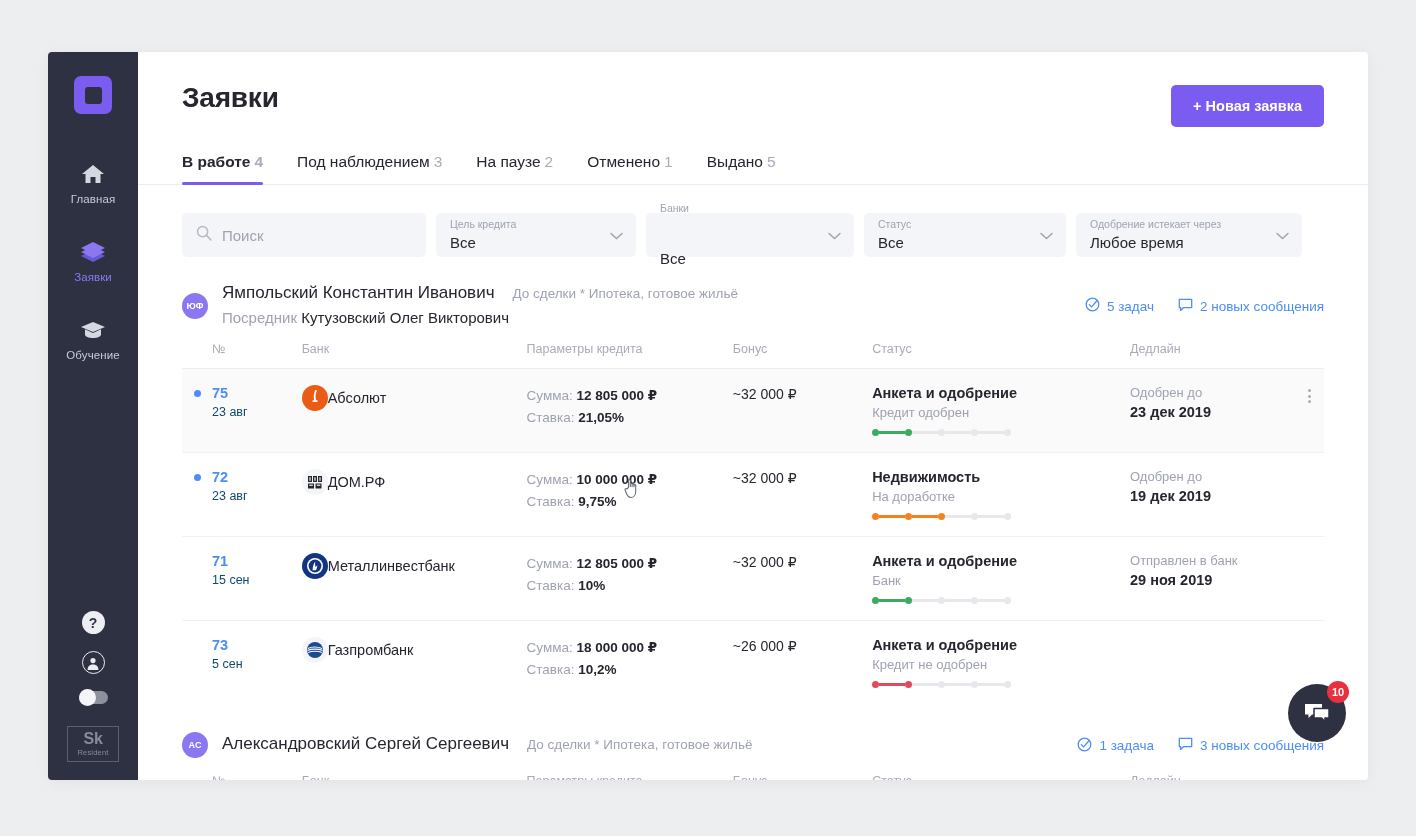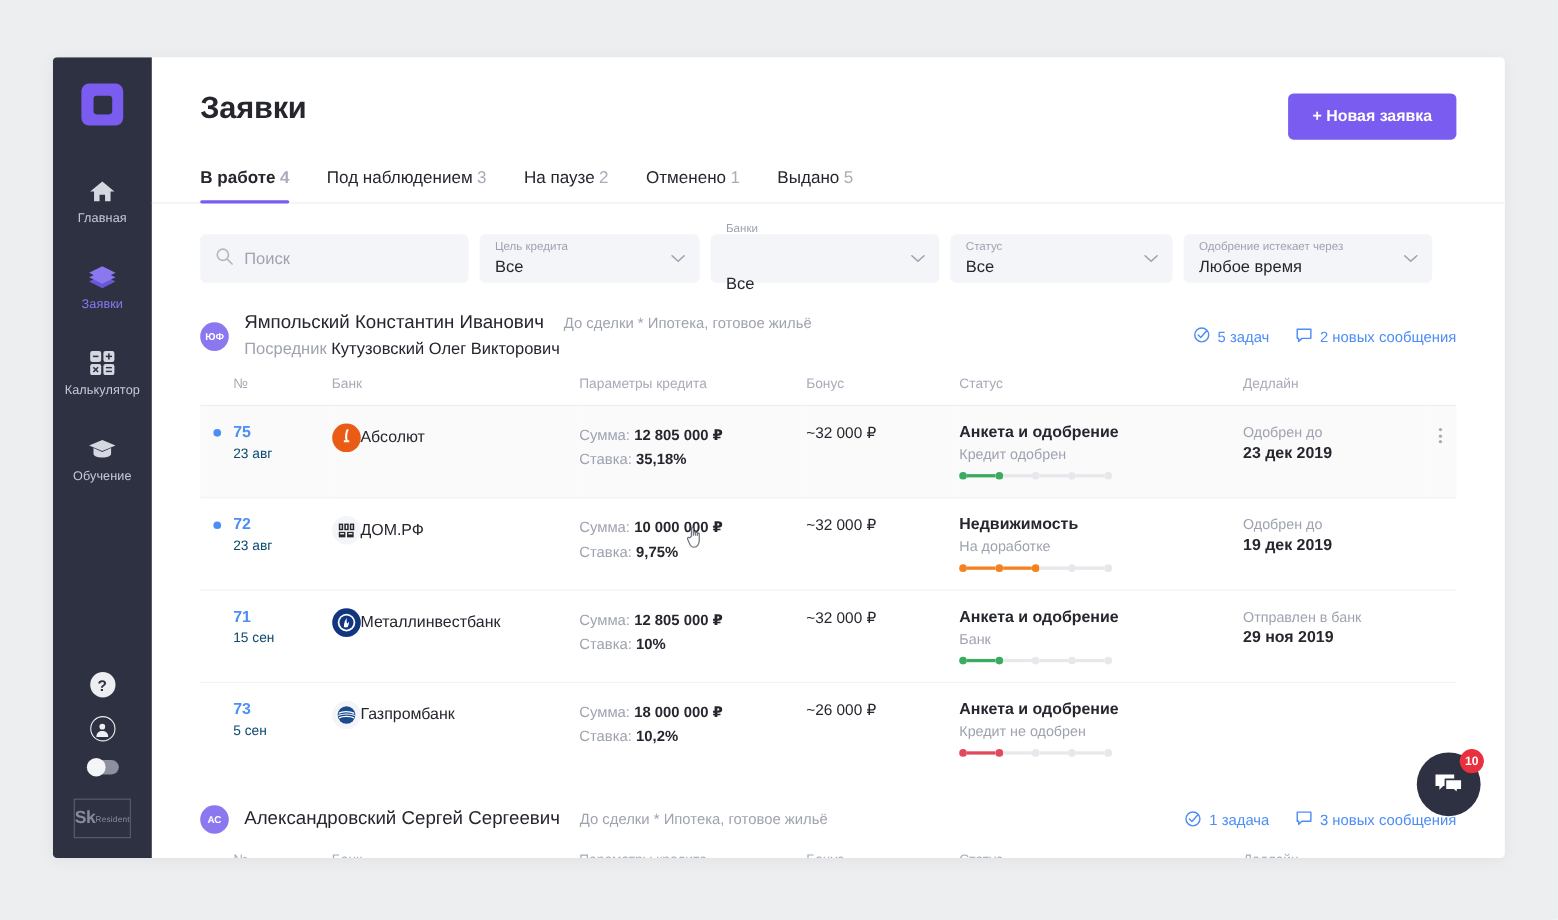"Калькулятор" div.nav-item { html: <div> <span> <svg> <rect></rect> <rect></rect> <rect></rect> <rect></rect> <rect></rect> <rect></rect> <rect></rect> <path></path> <rect></rect> <rect></rect> </svg> </span> <span>Калькулятор</span> </div> -> none }
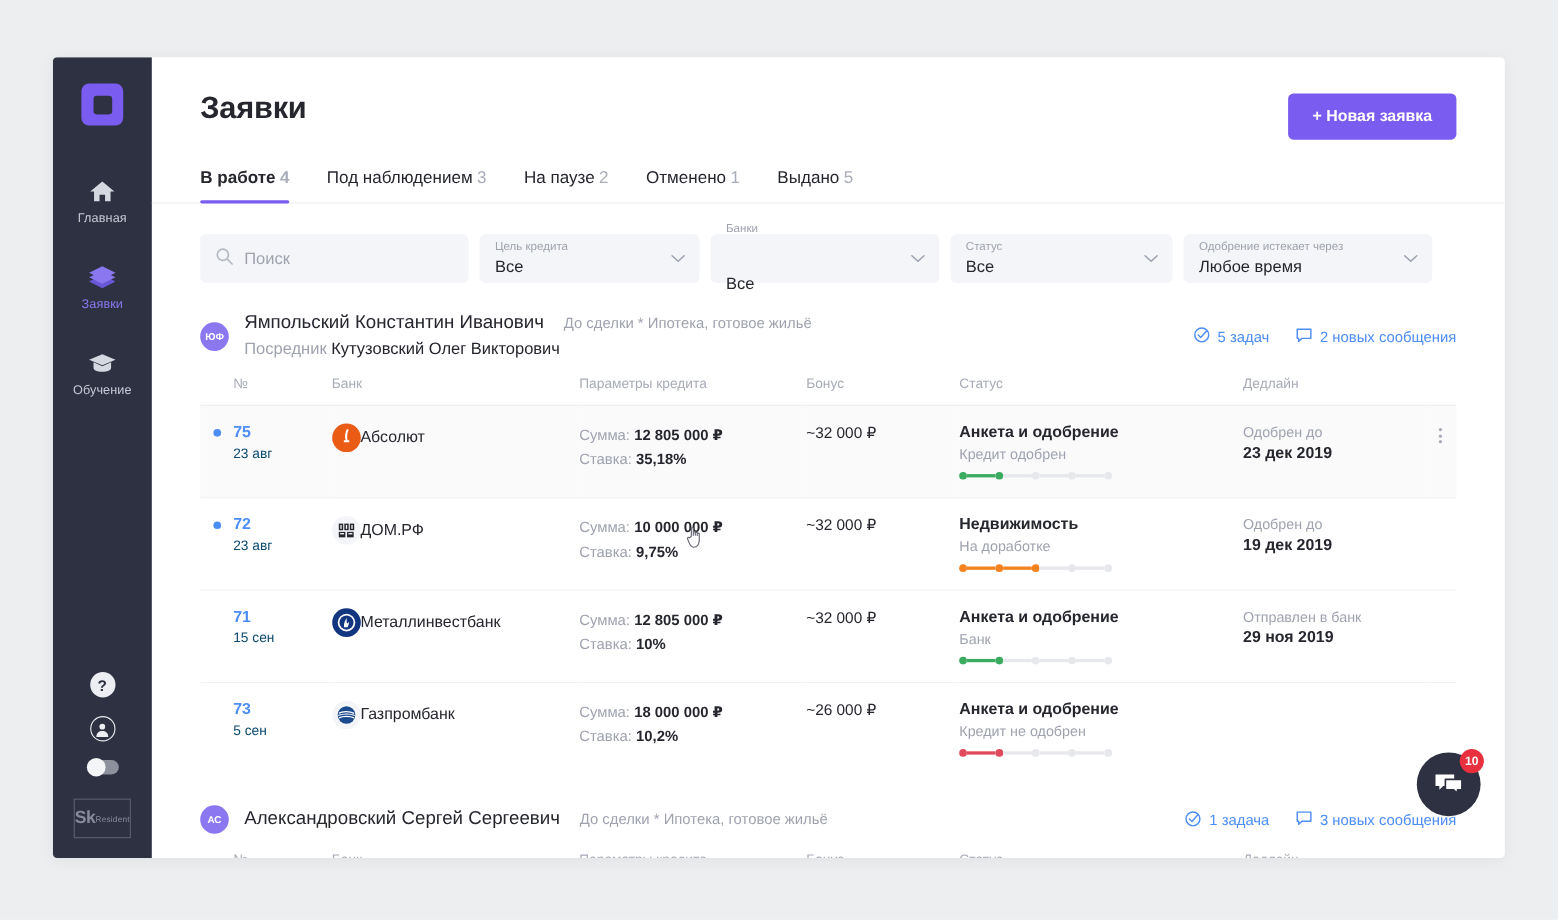"35,18%" b { text: 35,18% -> 21,05% }
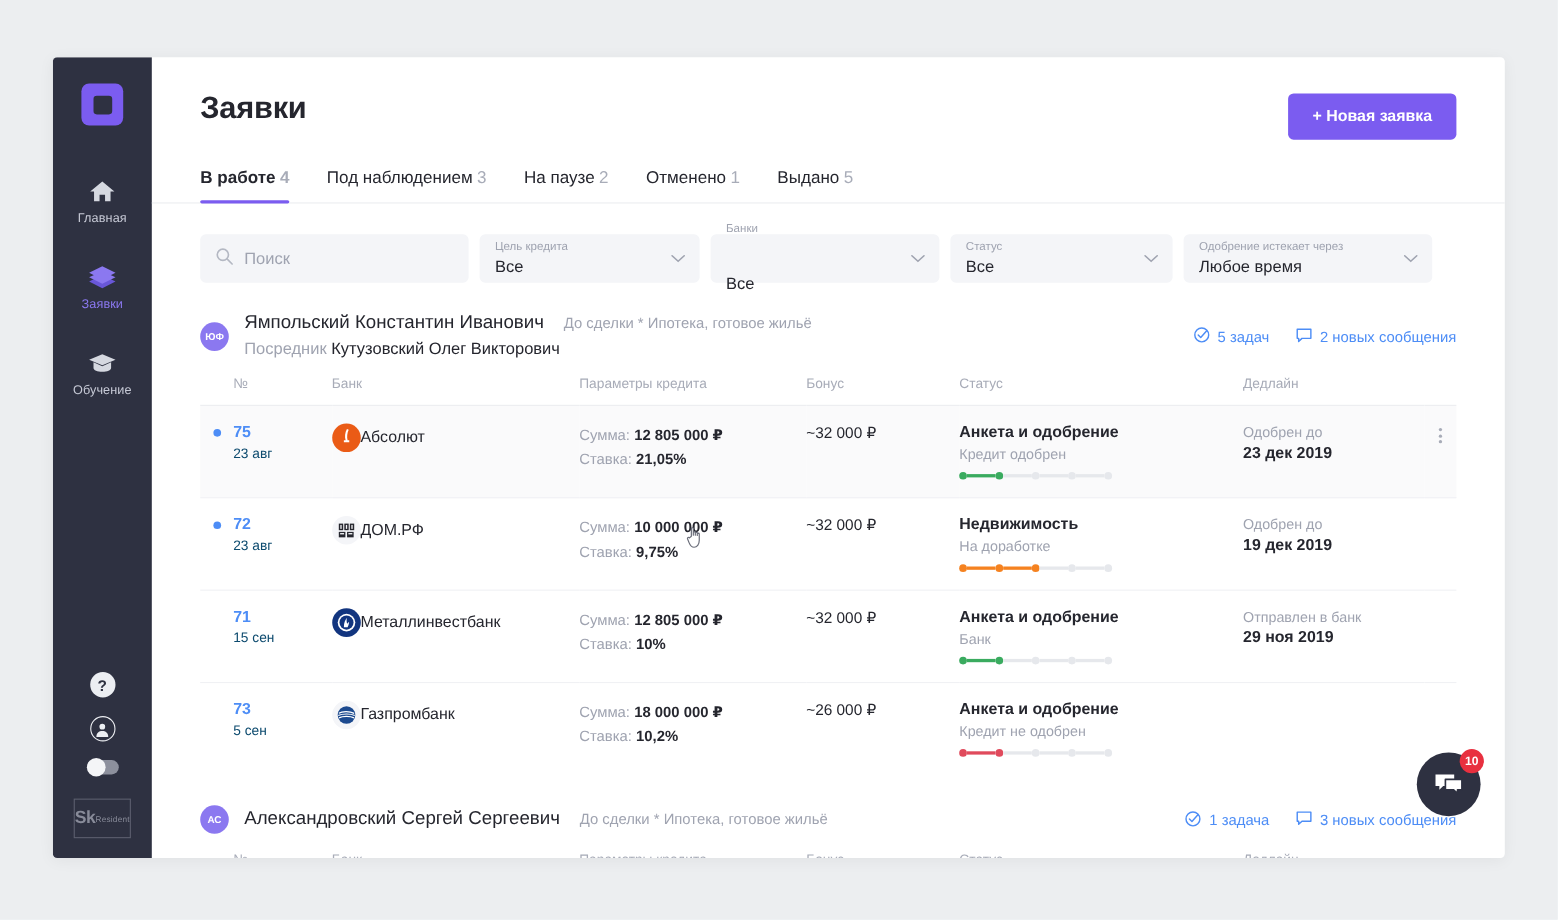"Sk" .sk-badge { flex-direction: row -> column }
